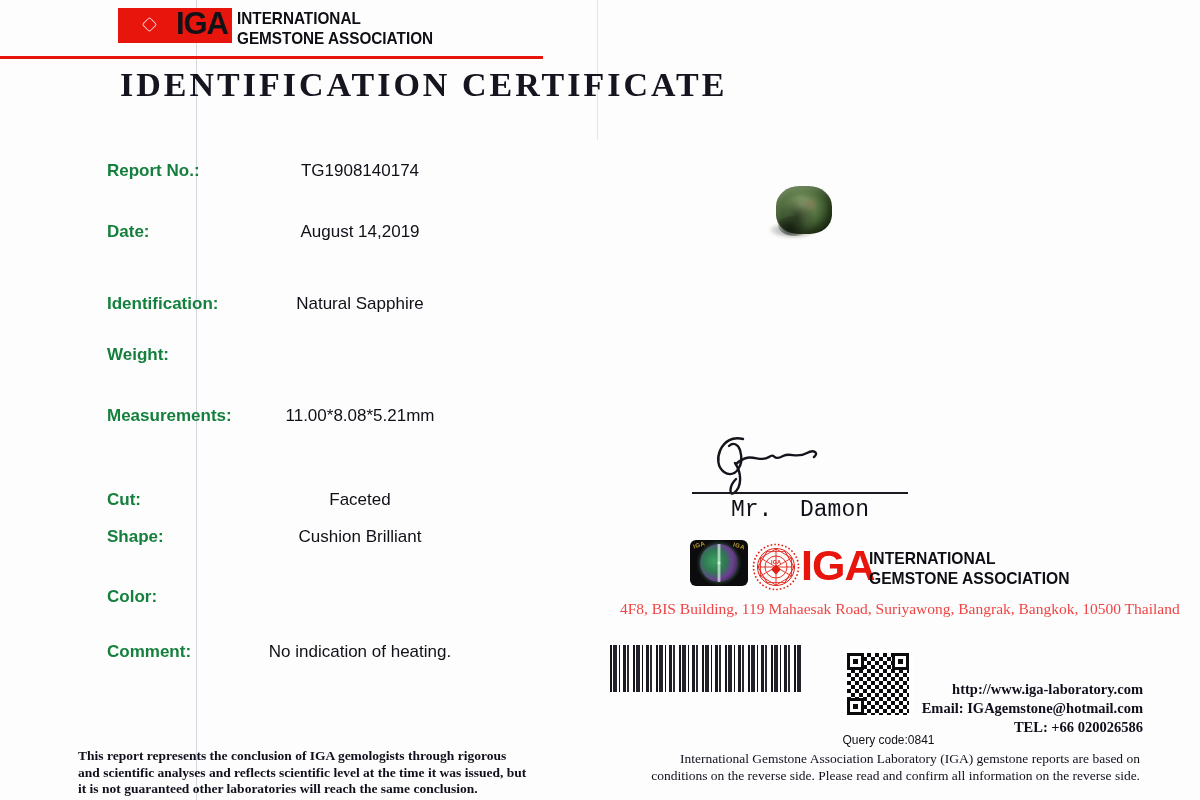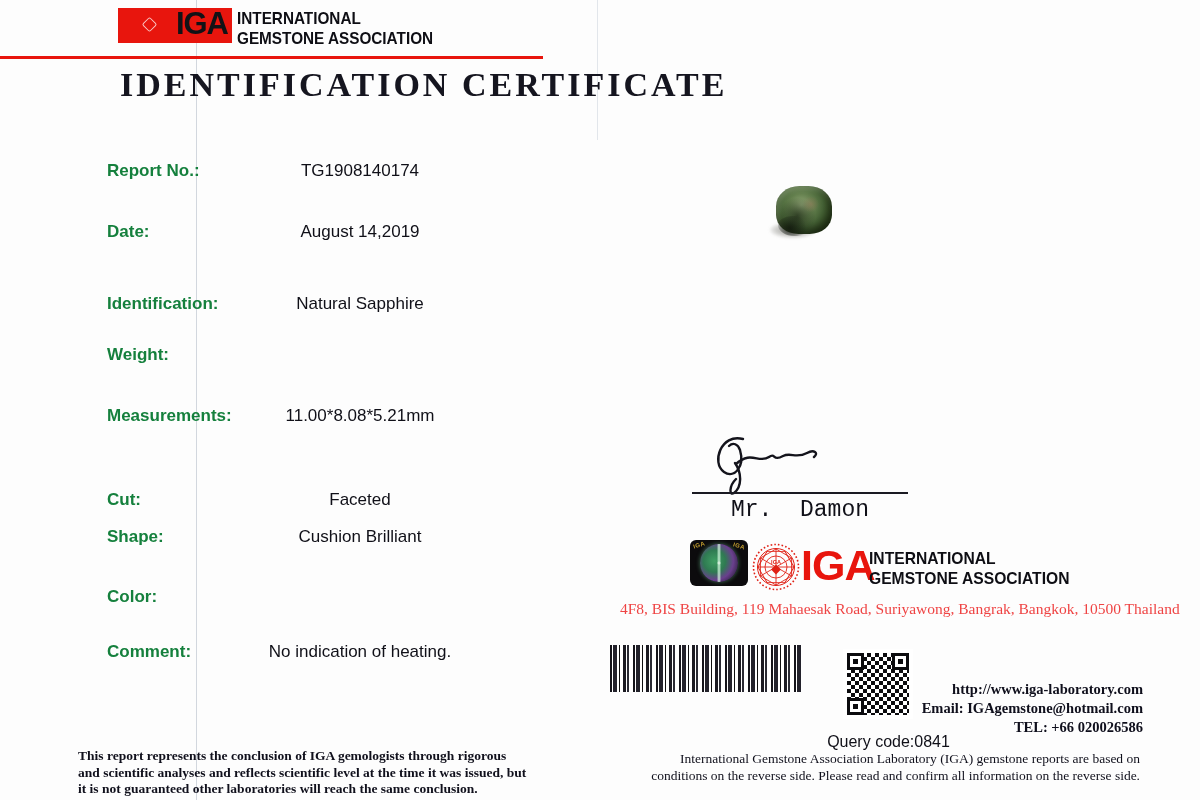"Query code:0841" .query-code { font-size: 16px -> 12px }
